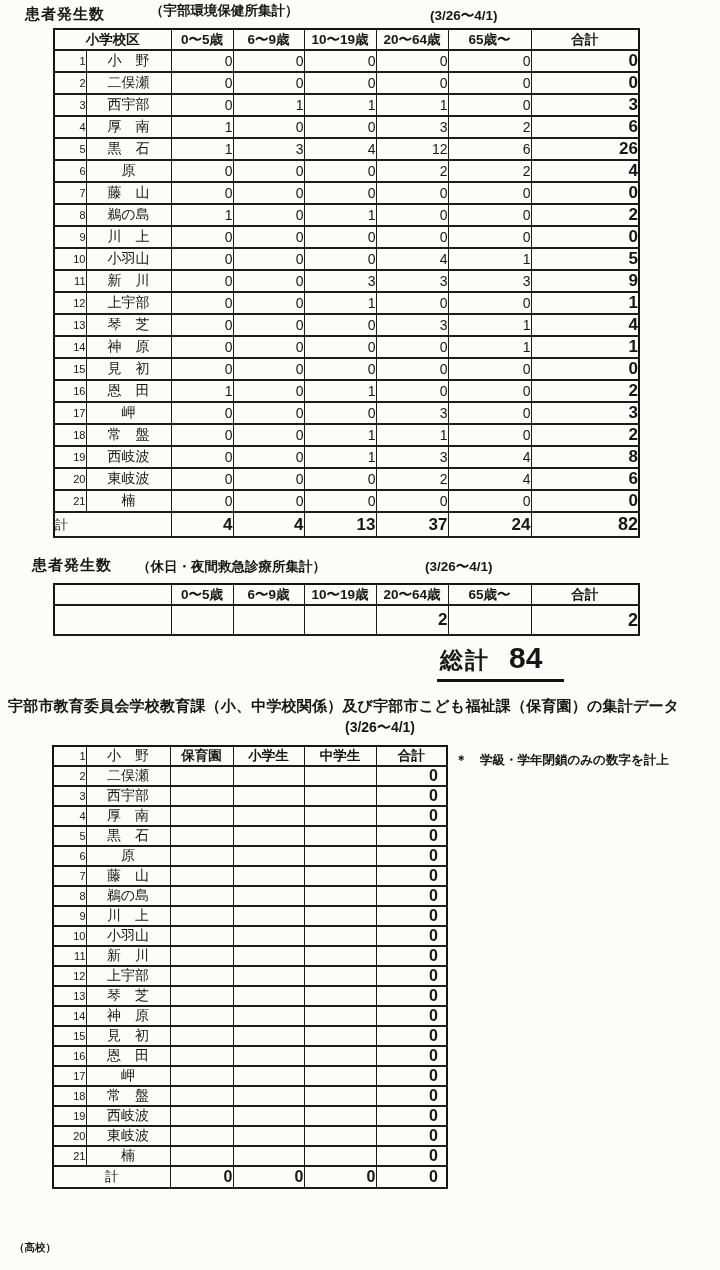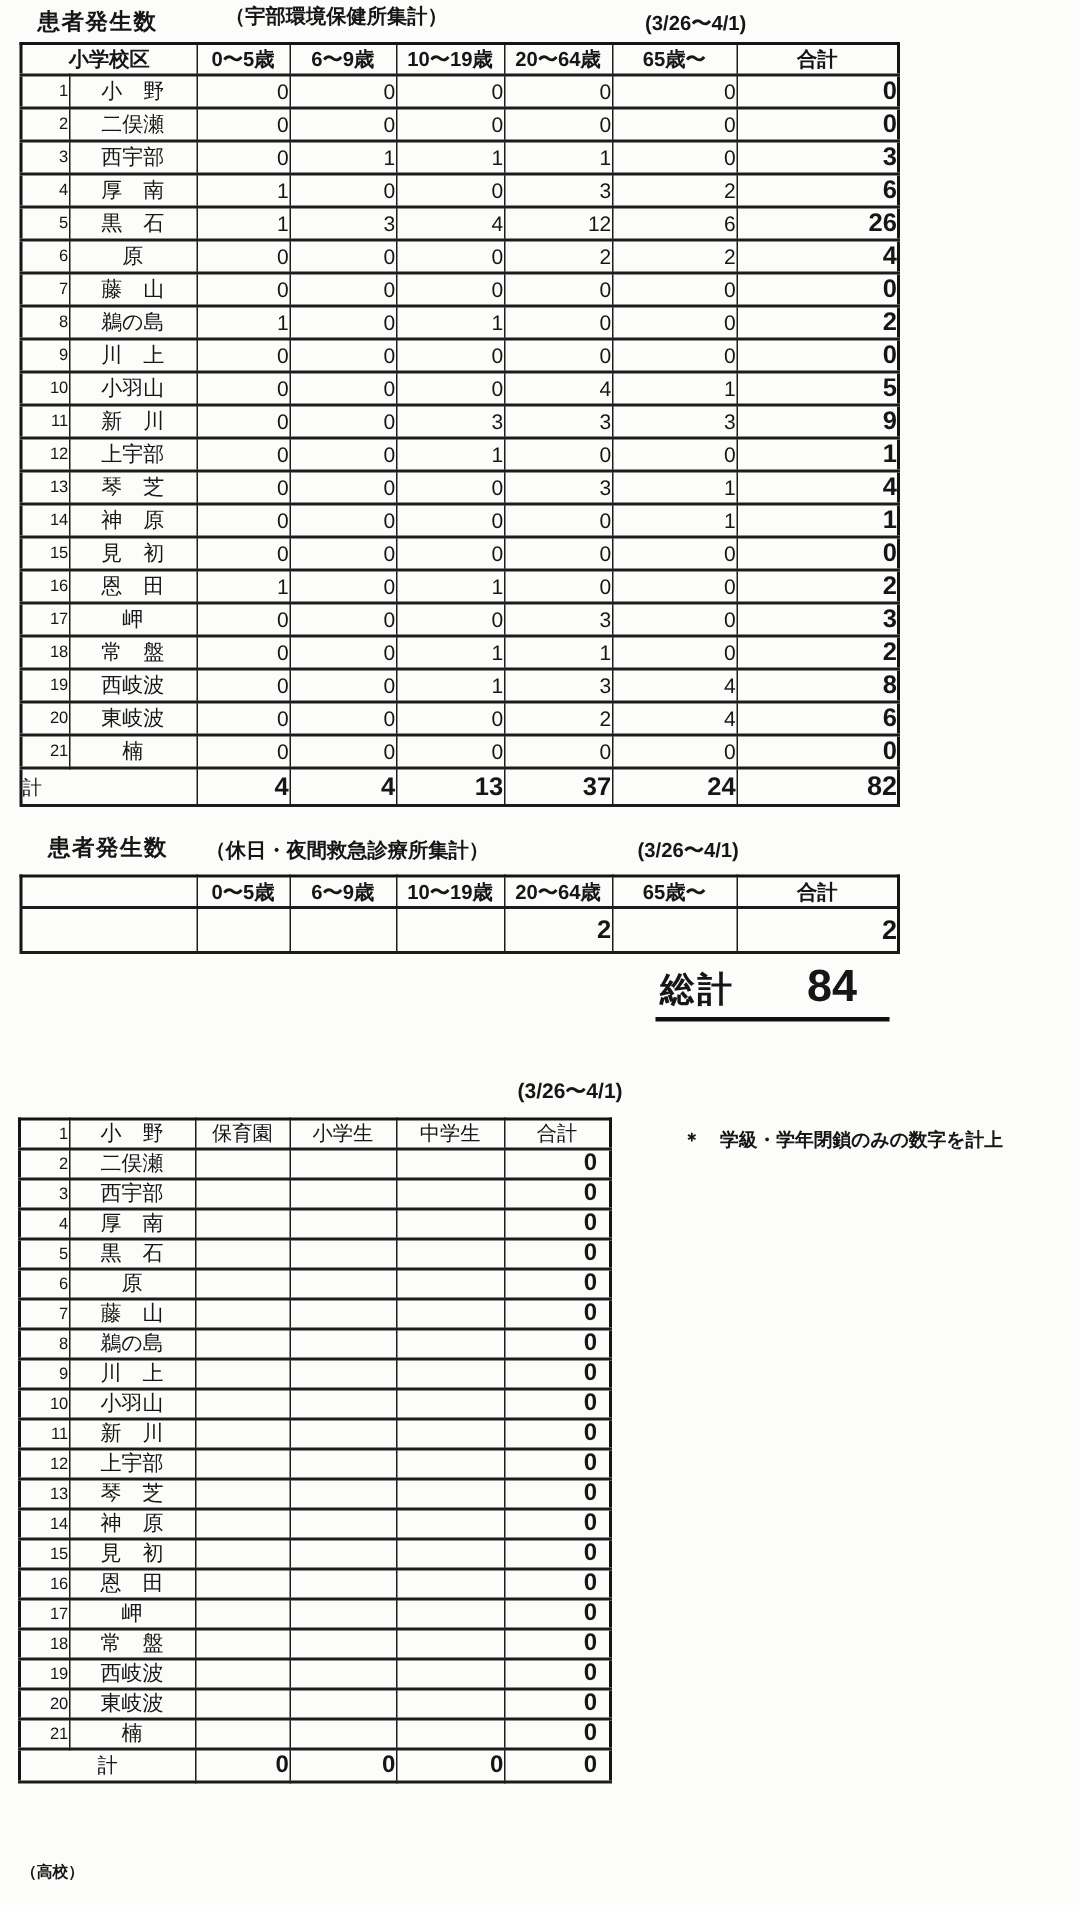"小学校区" table.tbl { margin-left: none -> 40px }
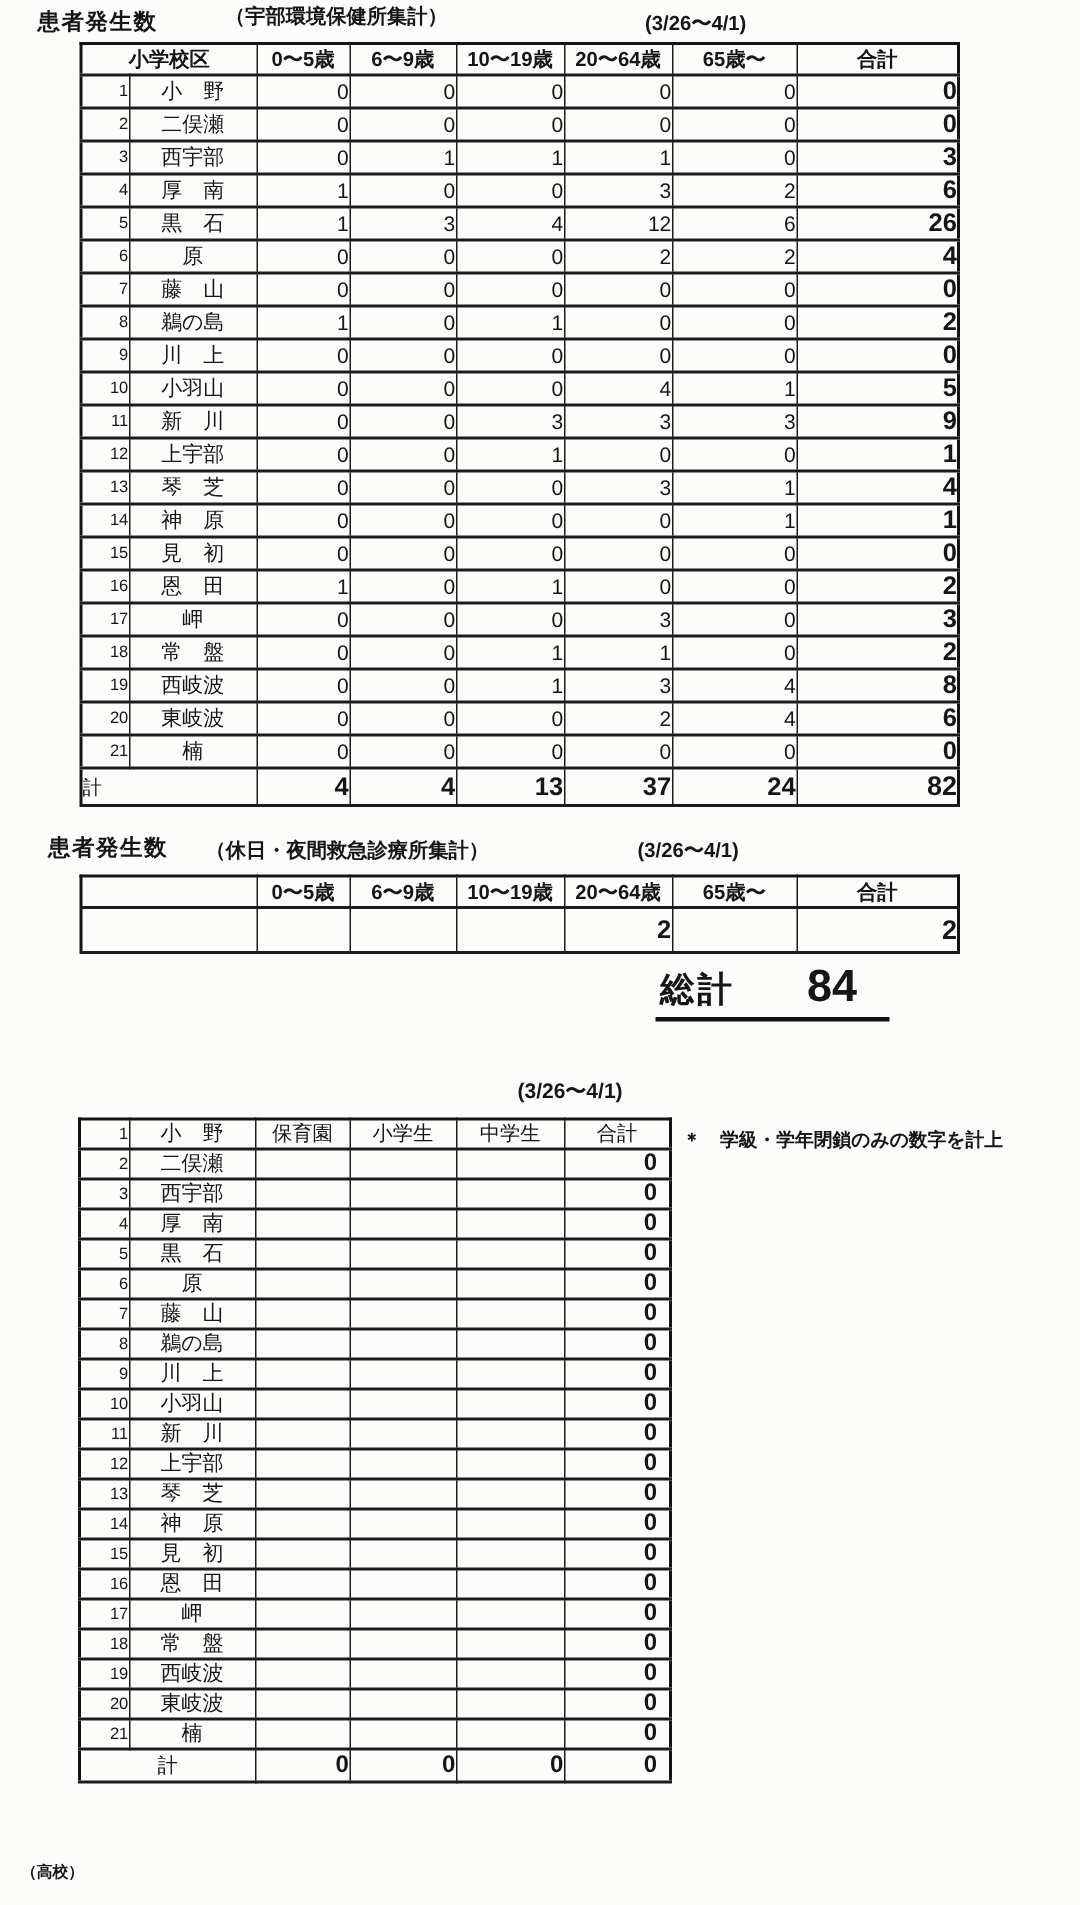"総計" .grand { gap: 48px -> 19px }
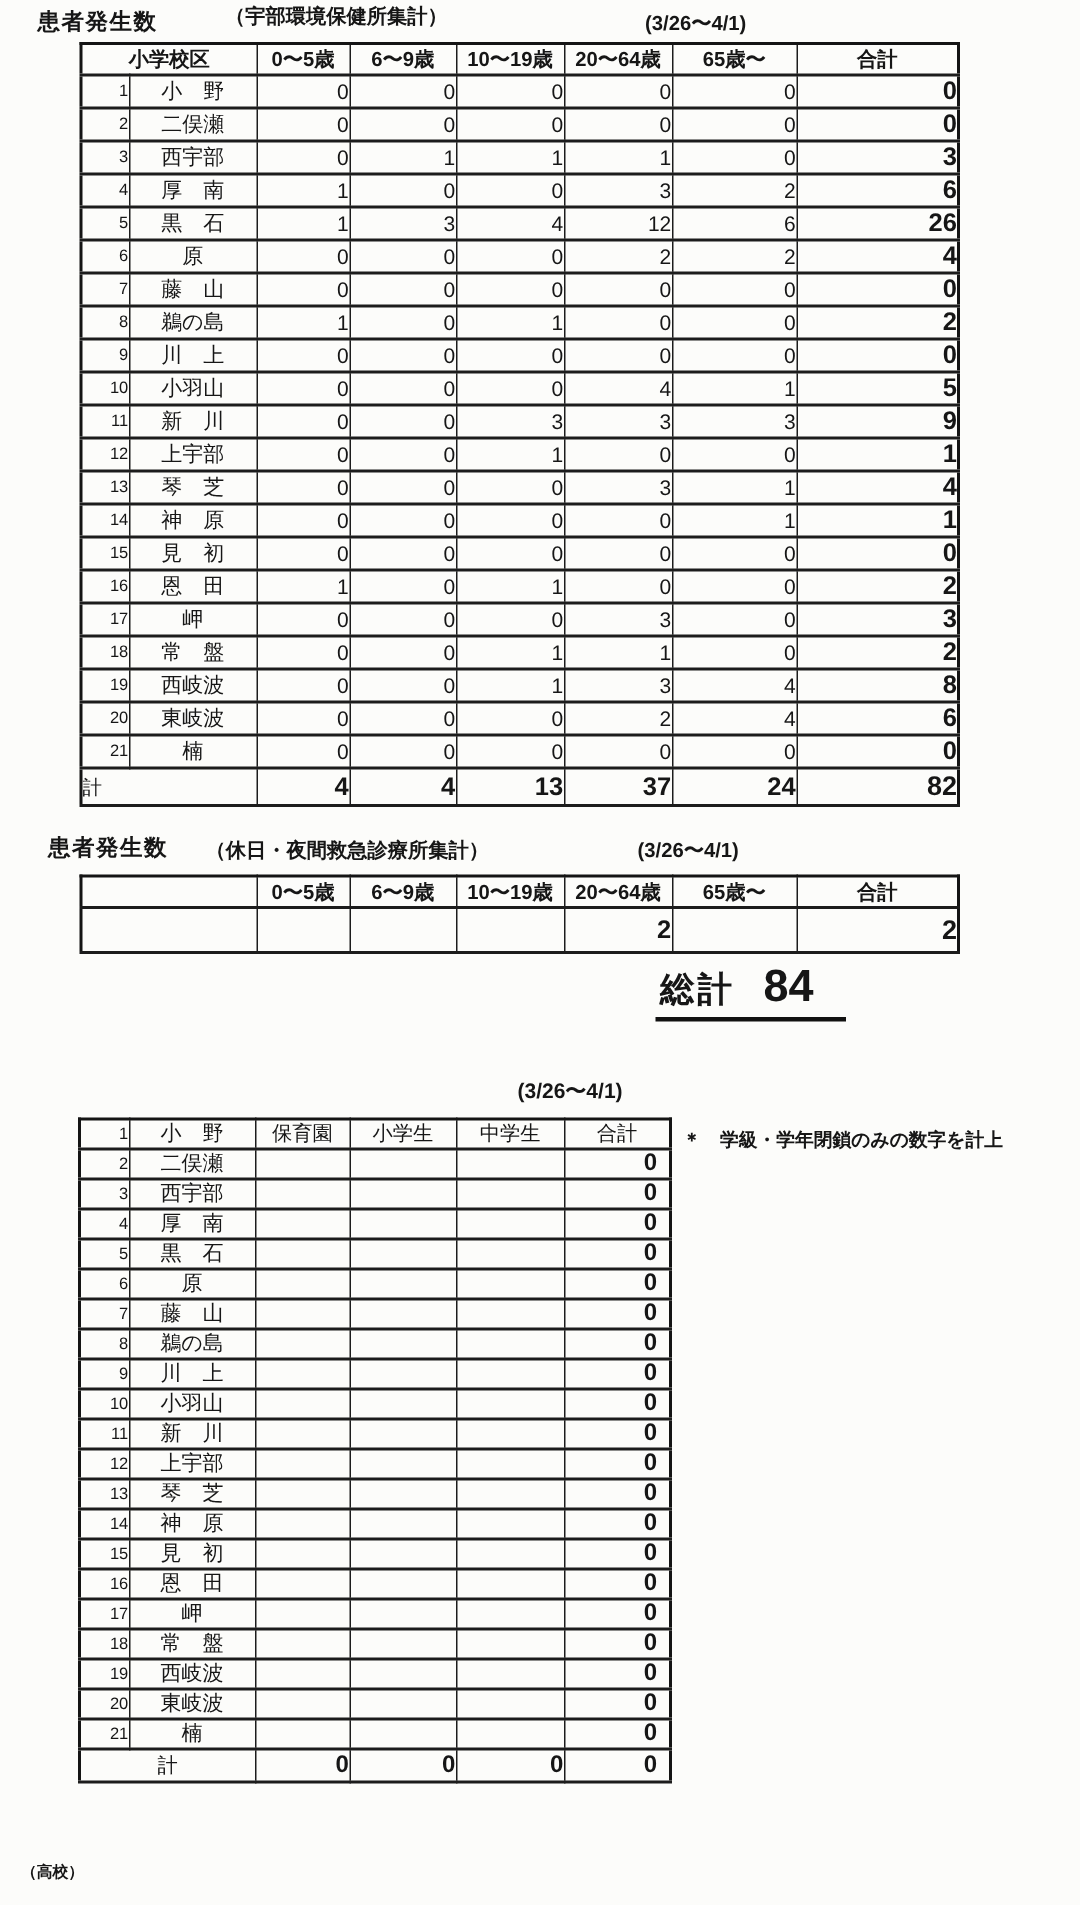"宇部市教育委員会学校教育課（小、中学校関係）及び宇部市こども福祉課（保育園）の集" div.abs { html: none -> <div>宇部市教育委員会学校教育課（小、中学校関係）及び宇部市こども福祉課（保育園）の集計データ</div> }
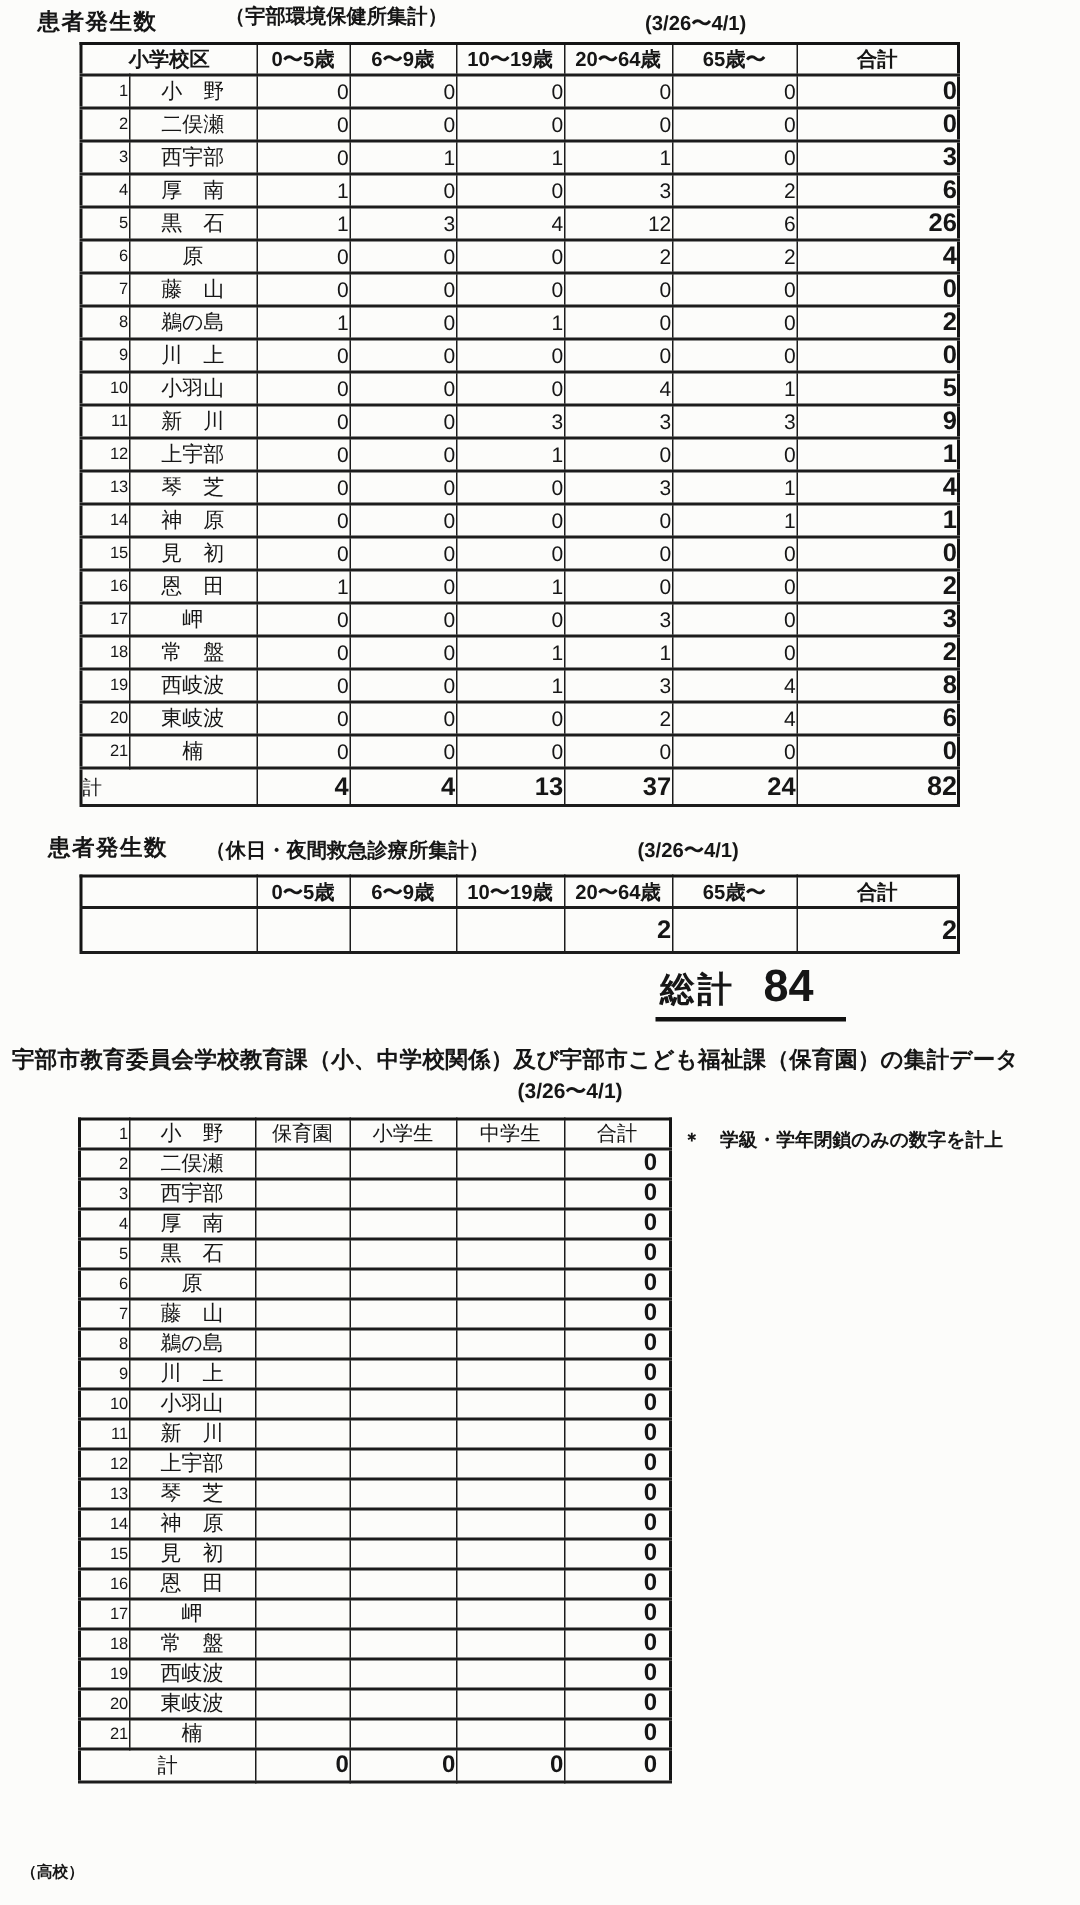"保育園" .tbl3 .chead { font-weight: normal -> bold }
